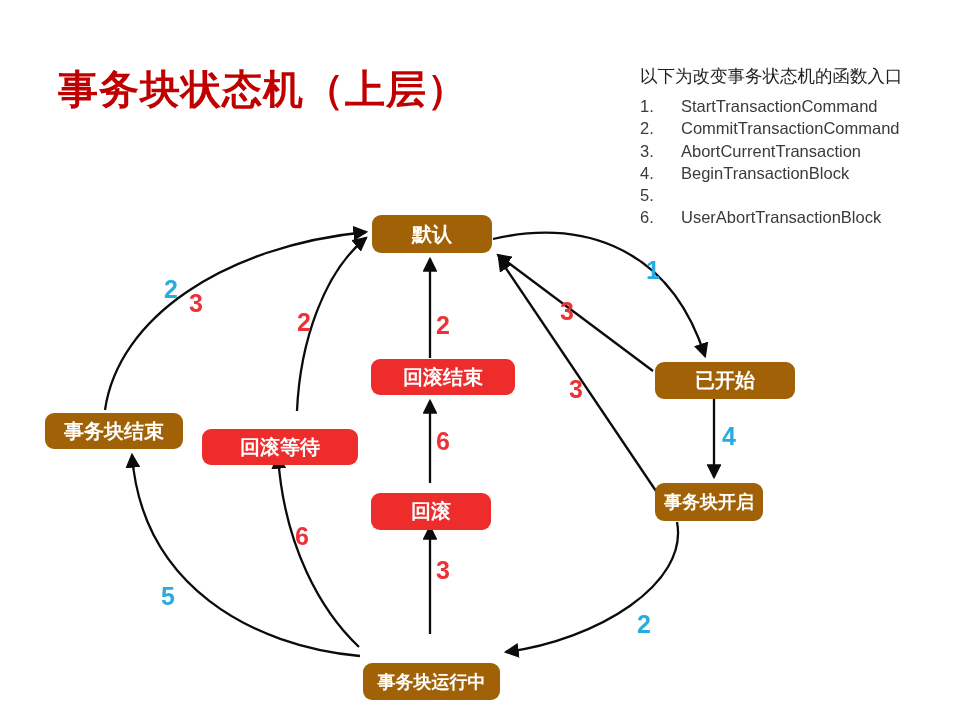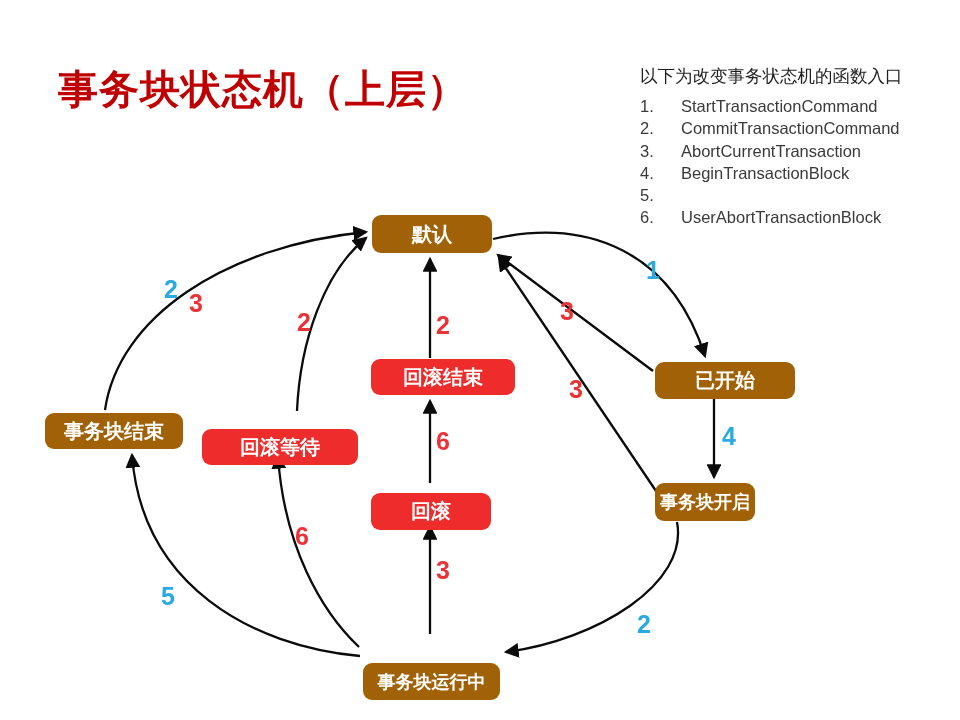"事务块开启" div.node { width: 100px -> 108px }
